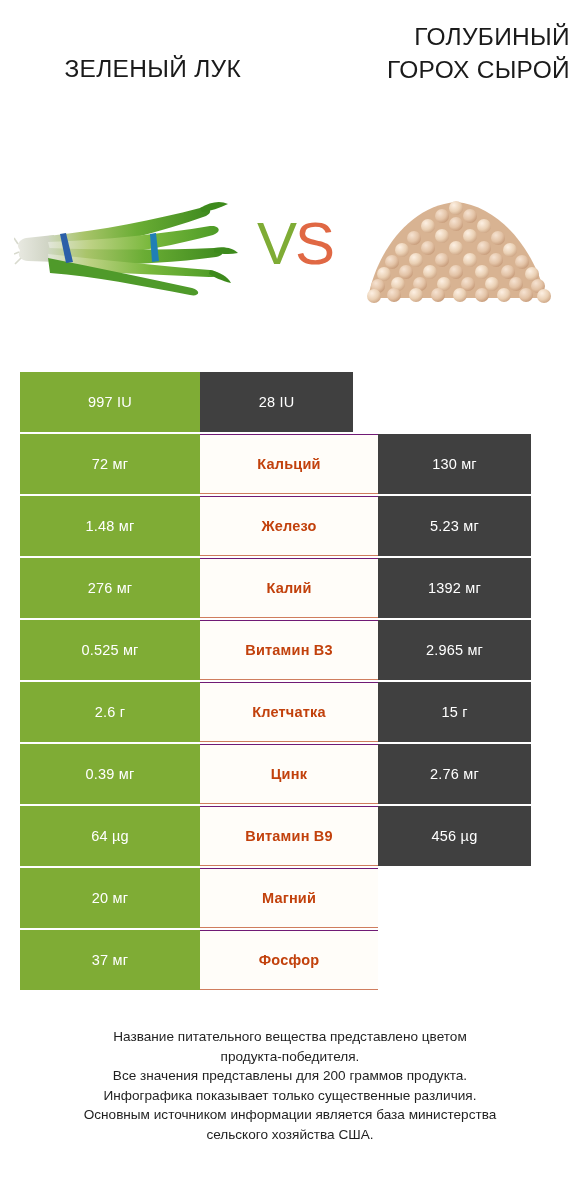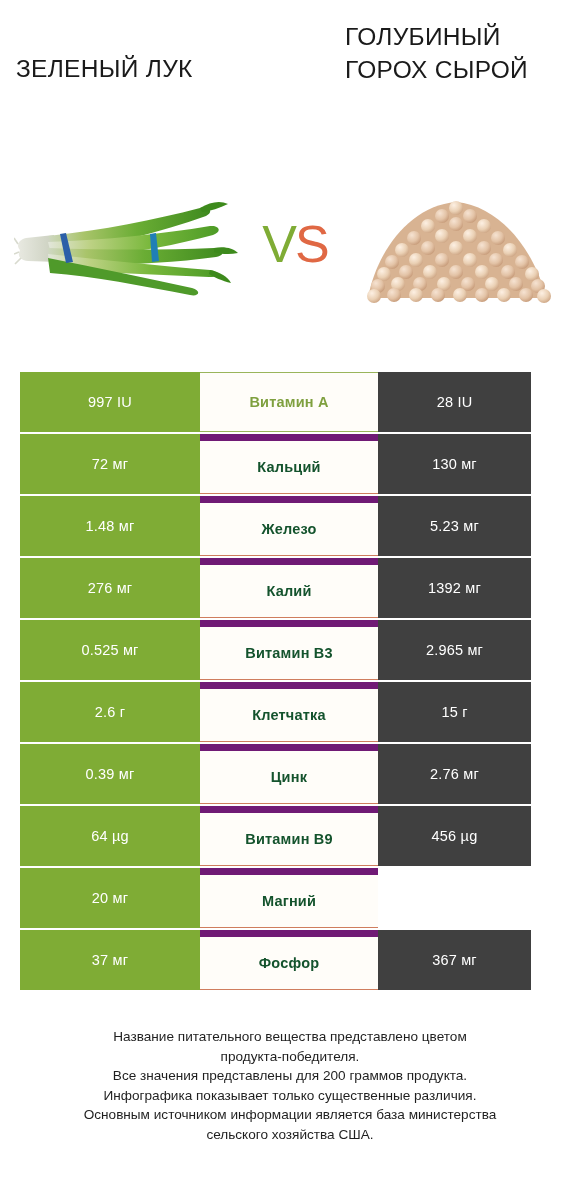"ГОЛУБИНЫЙ ГОРОХ СЫРОЙ" .title { text-align: left -> right }
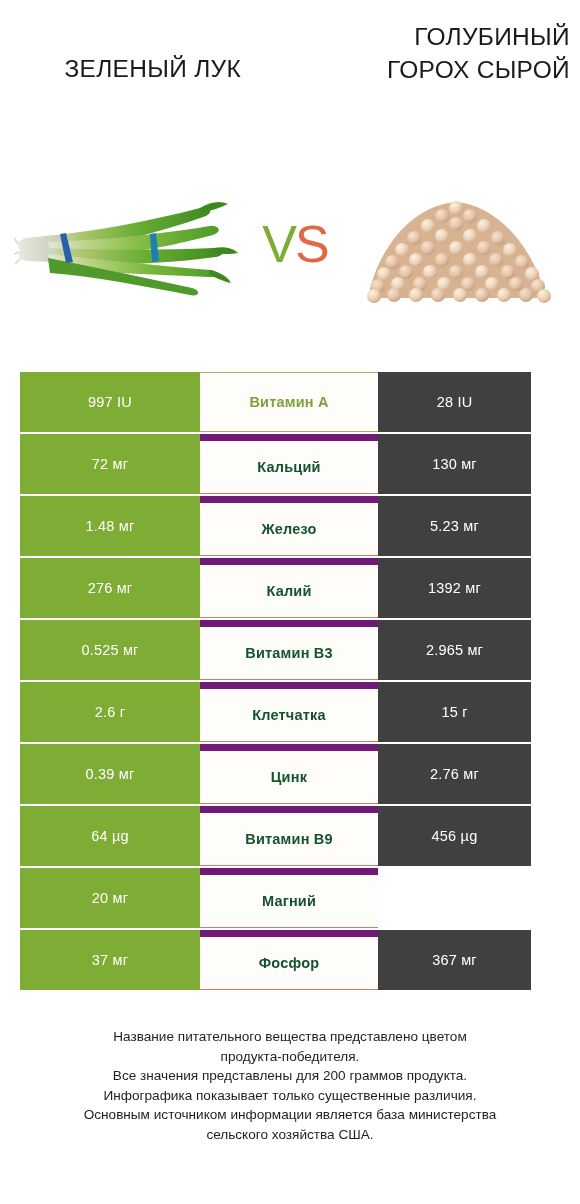"VS" .vs-wrap { font-size: 52px -> 60px }
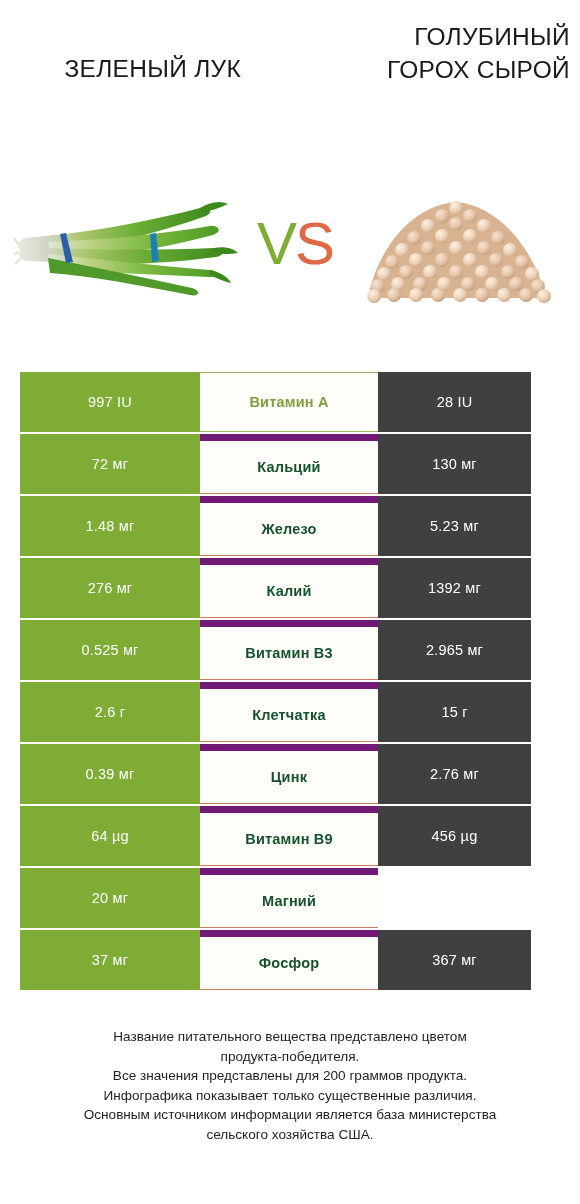"Витамин А" div.cell { html: <div>Витамин А</div> -> none }
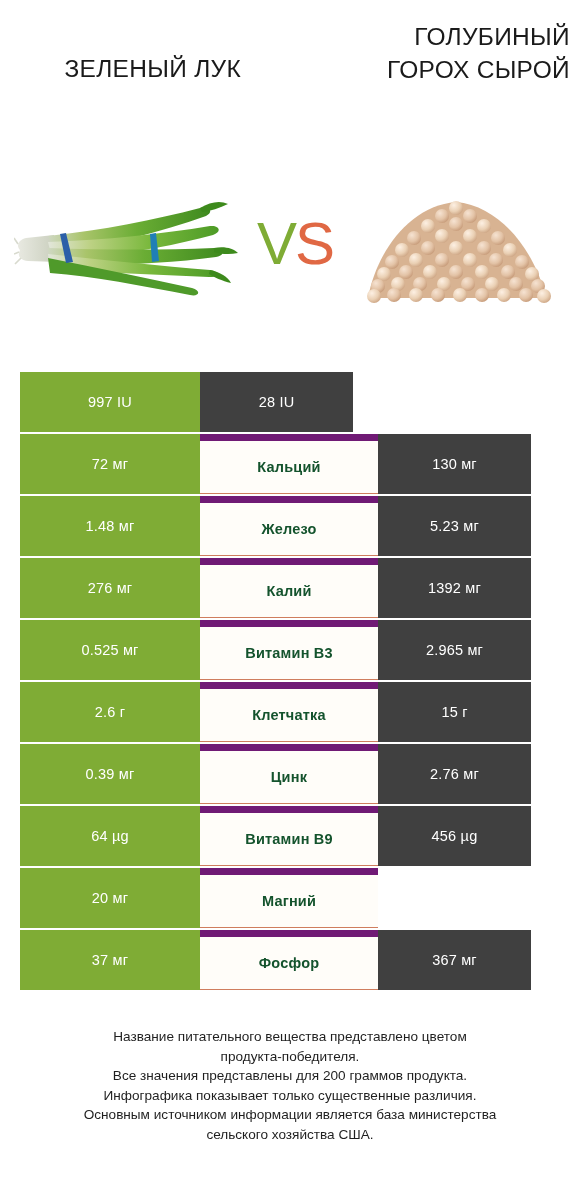"Кальций" .cell-mid.win-right { border-top: 7px solid #701a75 -> 1px solid #701a75; color: #14532d -> #c2410c }
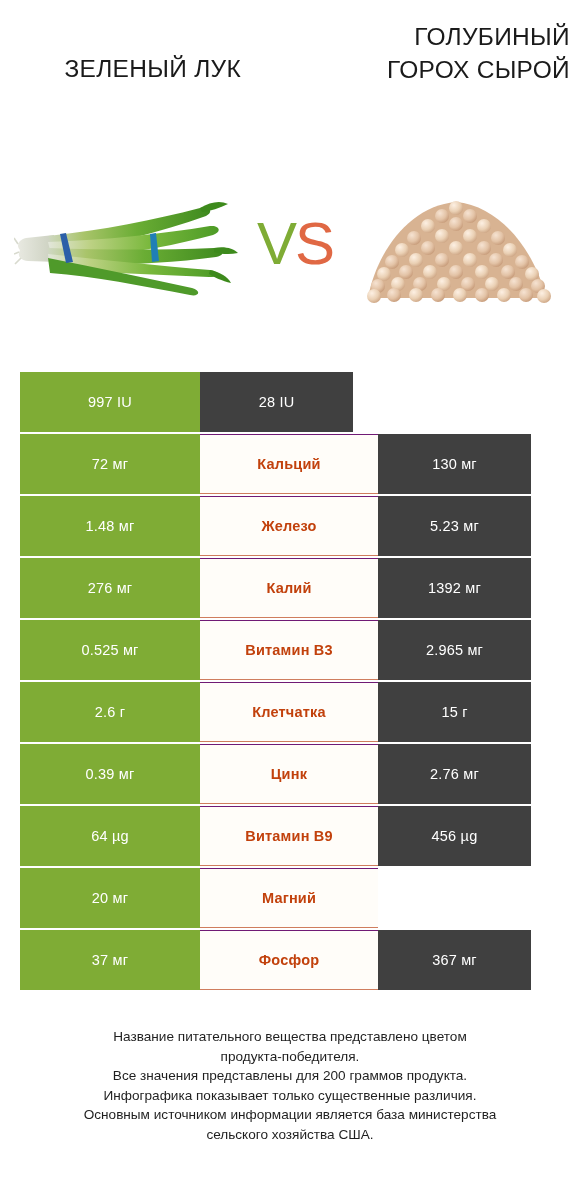"367 мг" div.cell { html: <div>367 мг</div> -> none }
